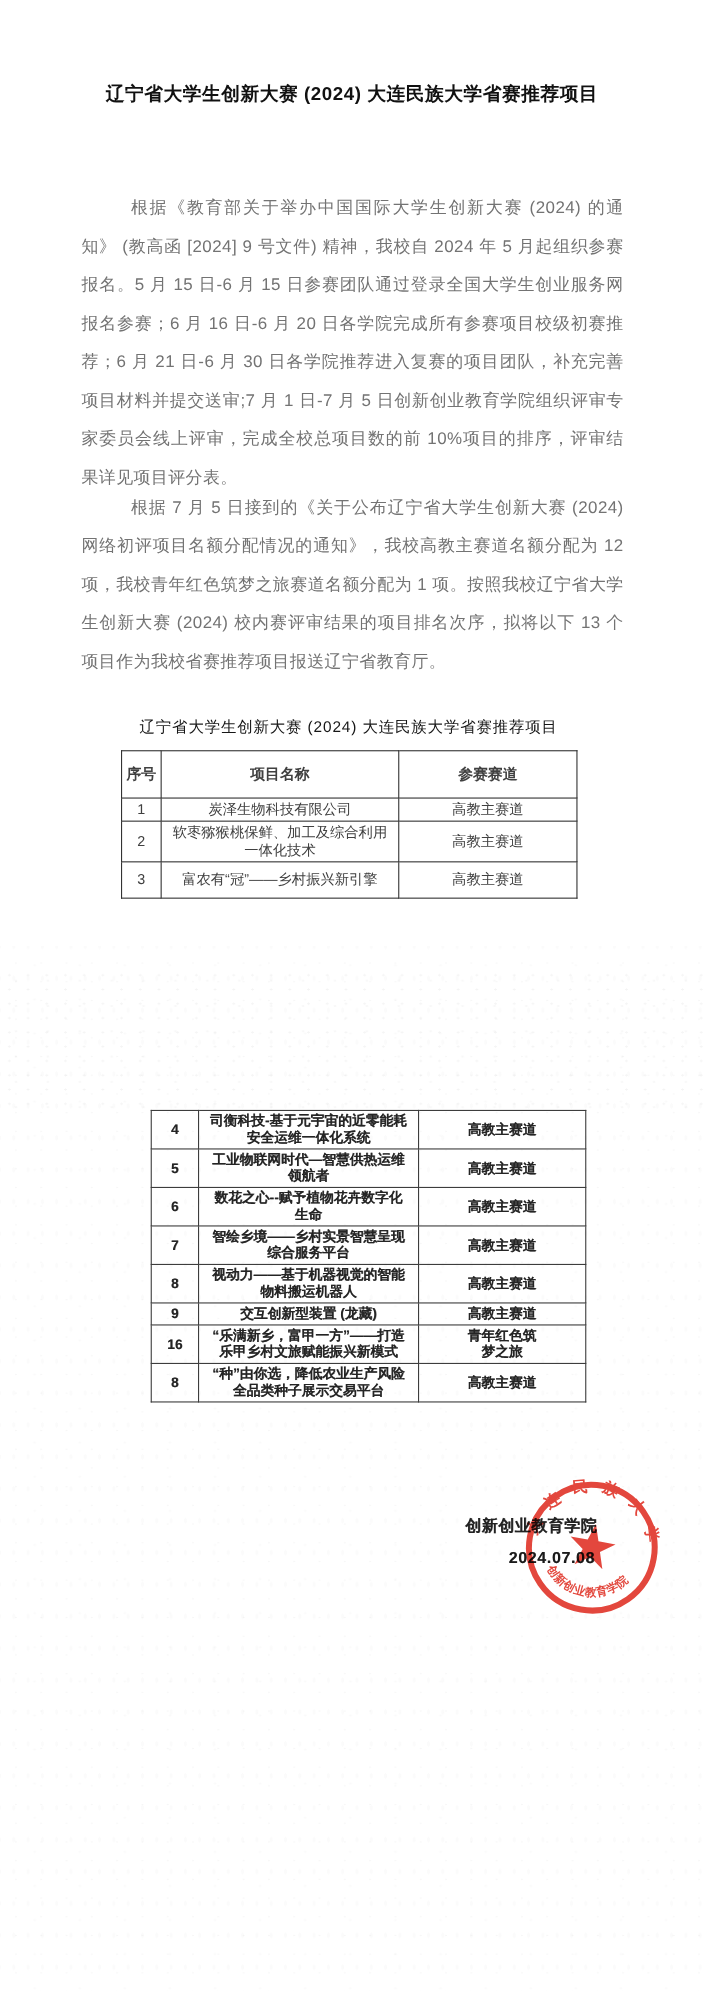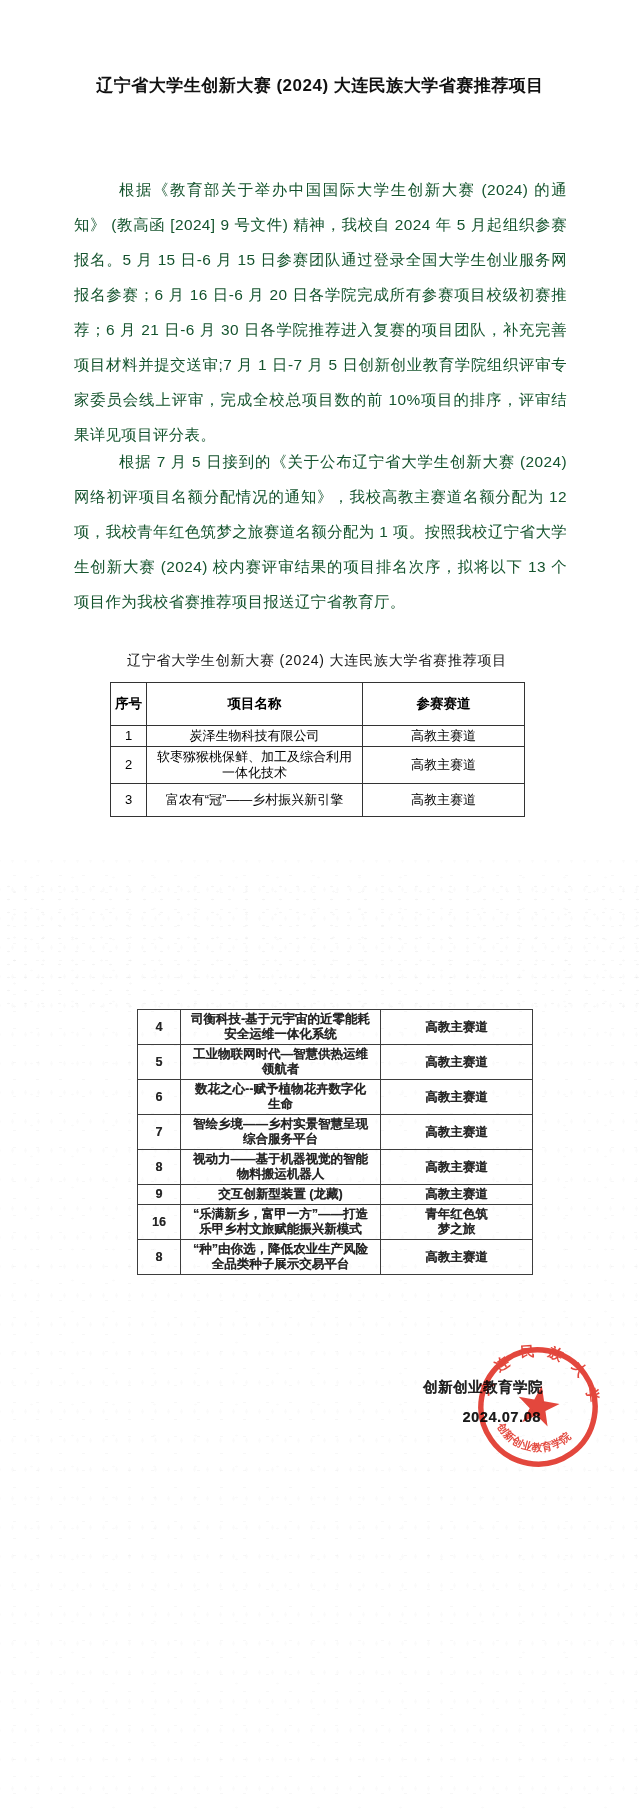"根据《教育部关于举办中国国际大学生创新大赛 (2024) 的通知》 (教高函" .body-para { color: #14532d -> #737373 }
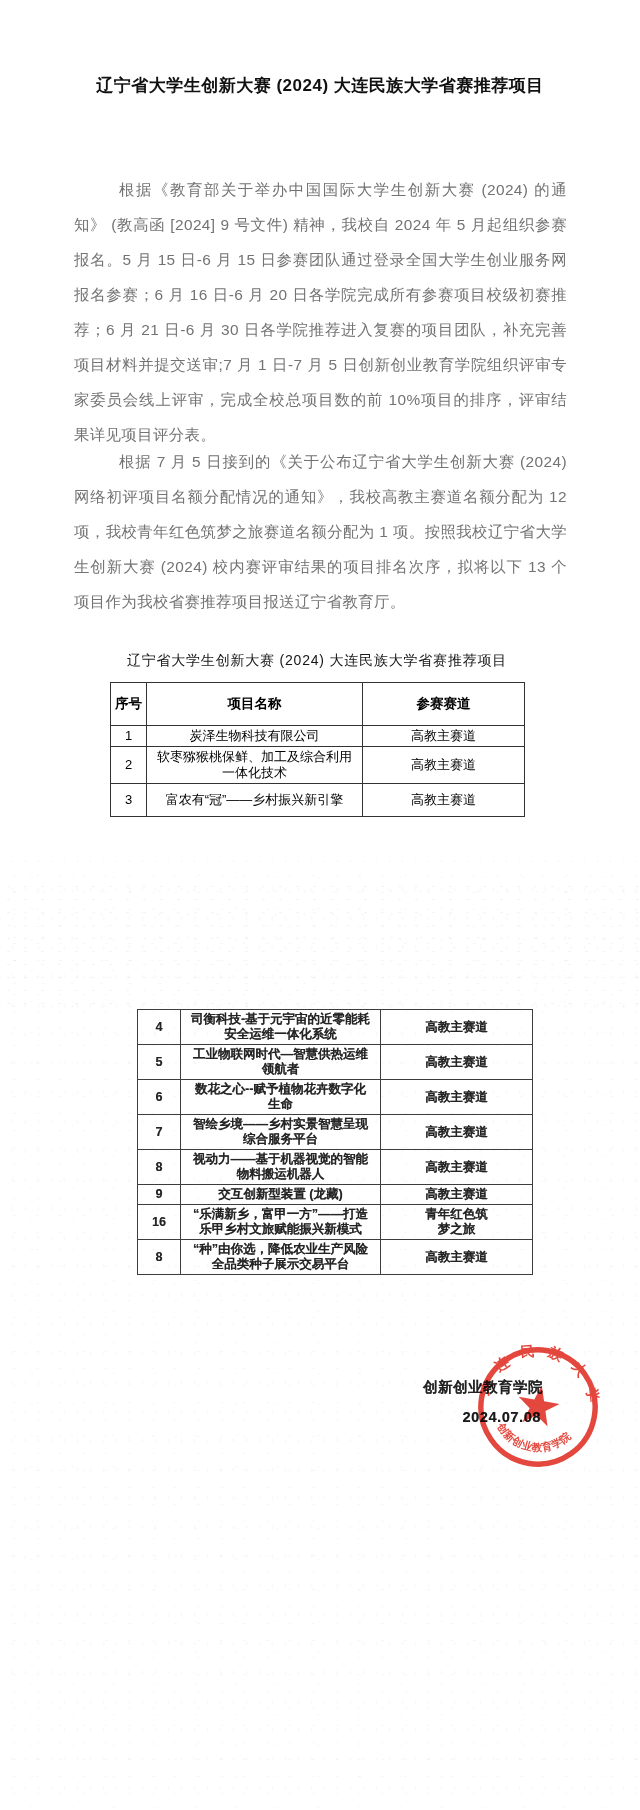"序号" table.rec td,table.rec th { color: #000000 -> #404040 }
